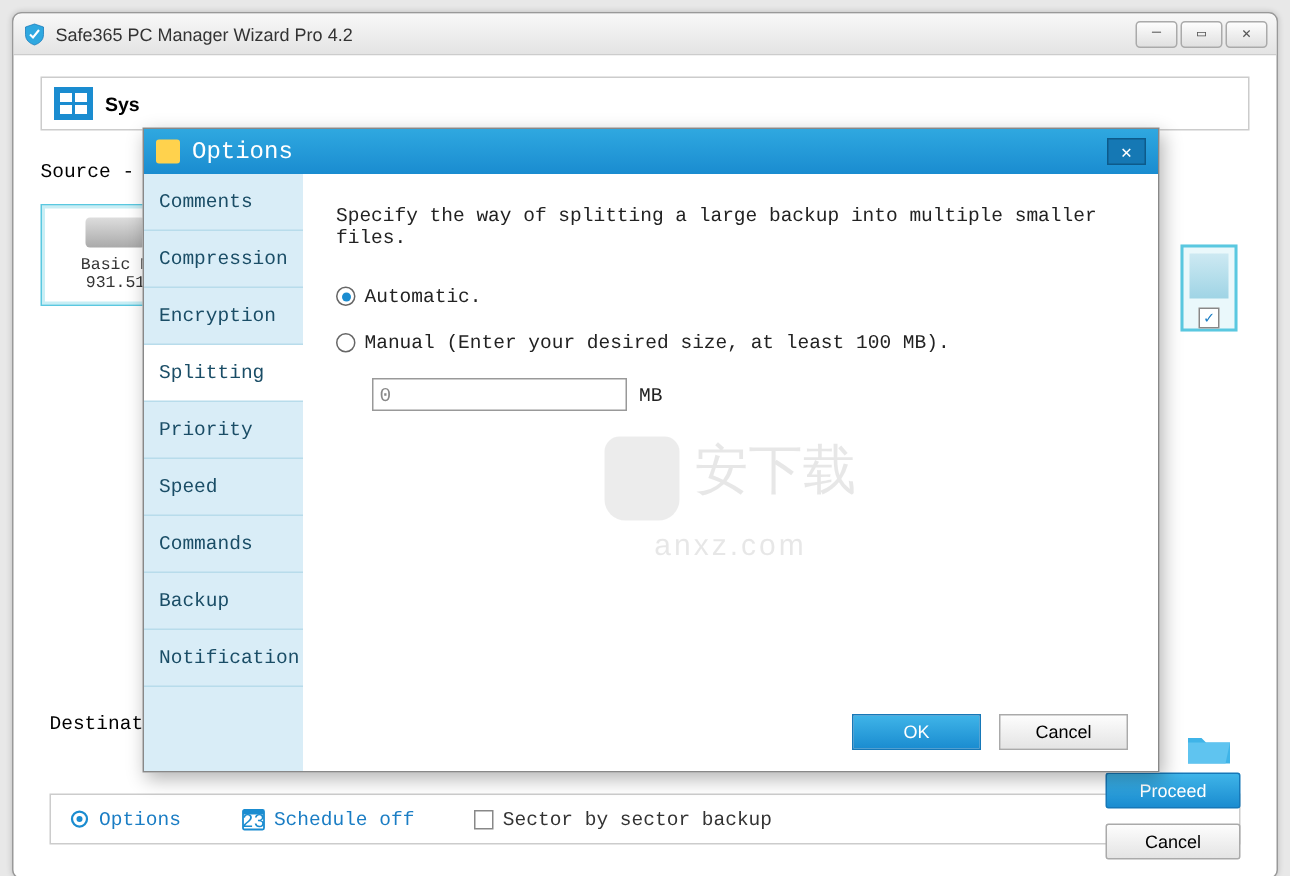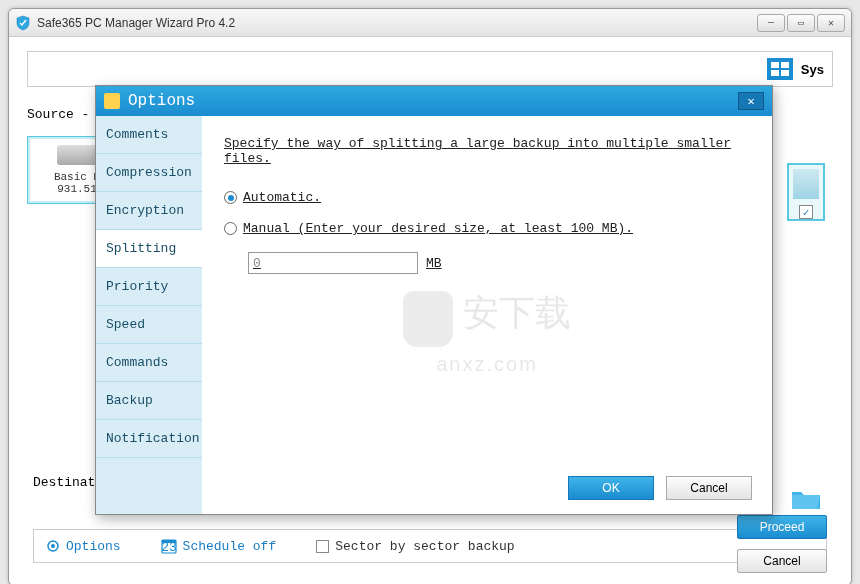"Sys" .toolbar { justify-content: flex-end -> none }
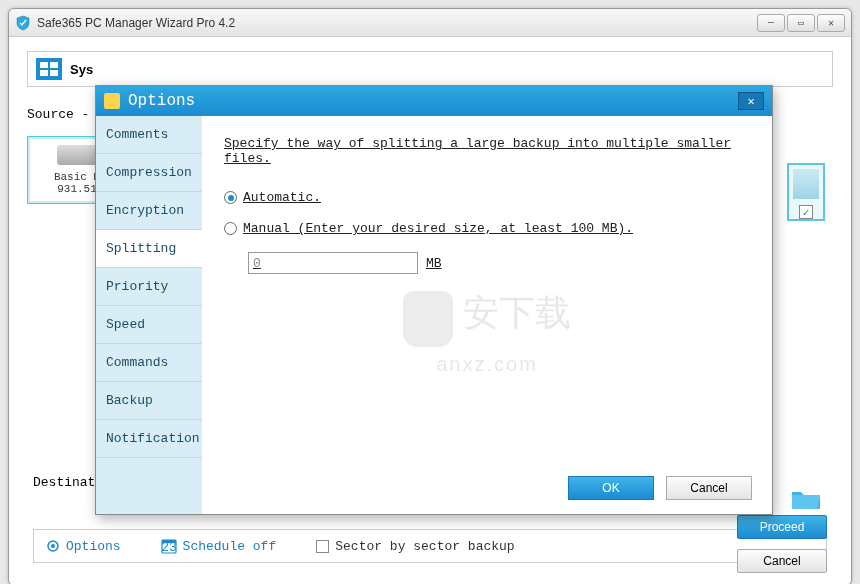"Specify the way of splitting" .panel { text-decoration: underline -> none }
